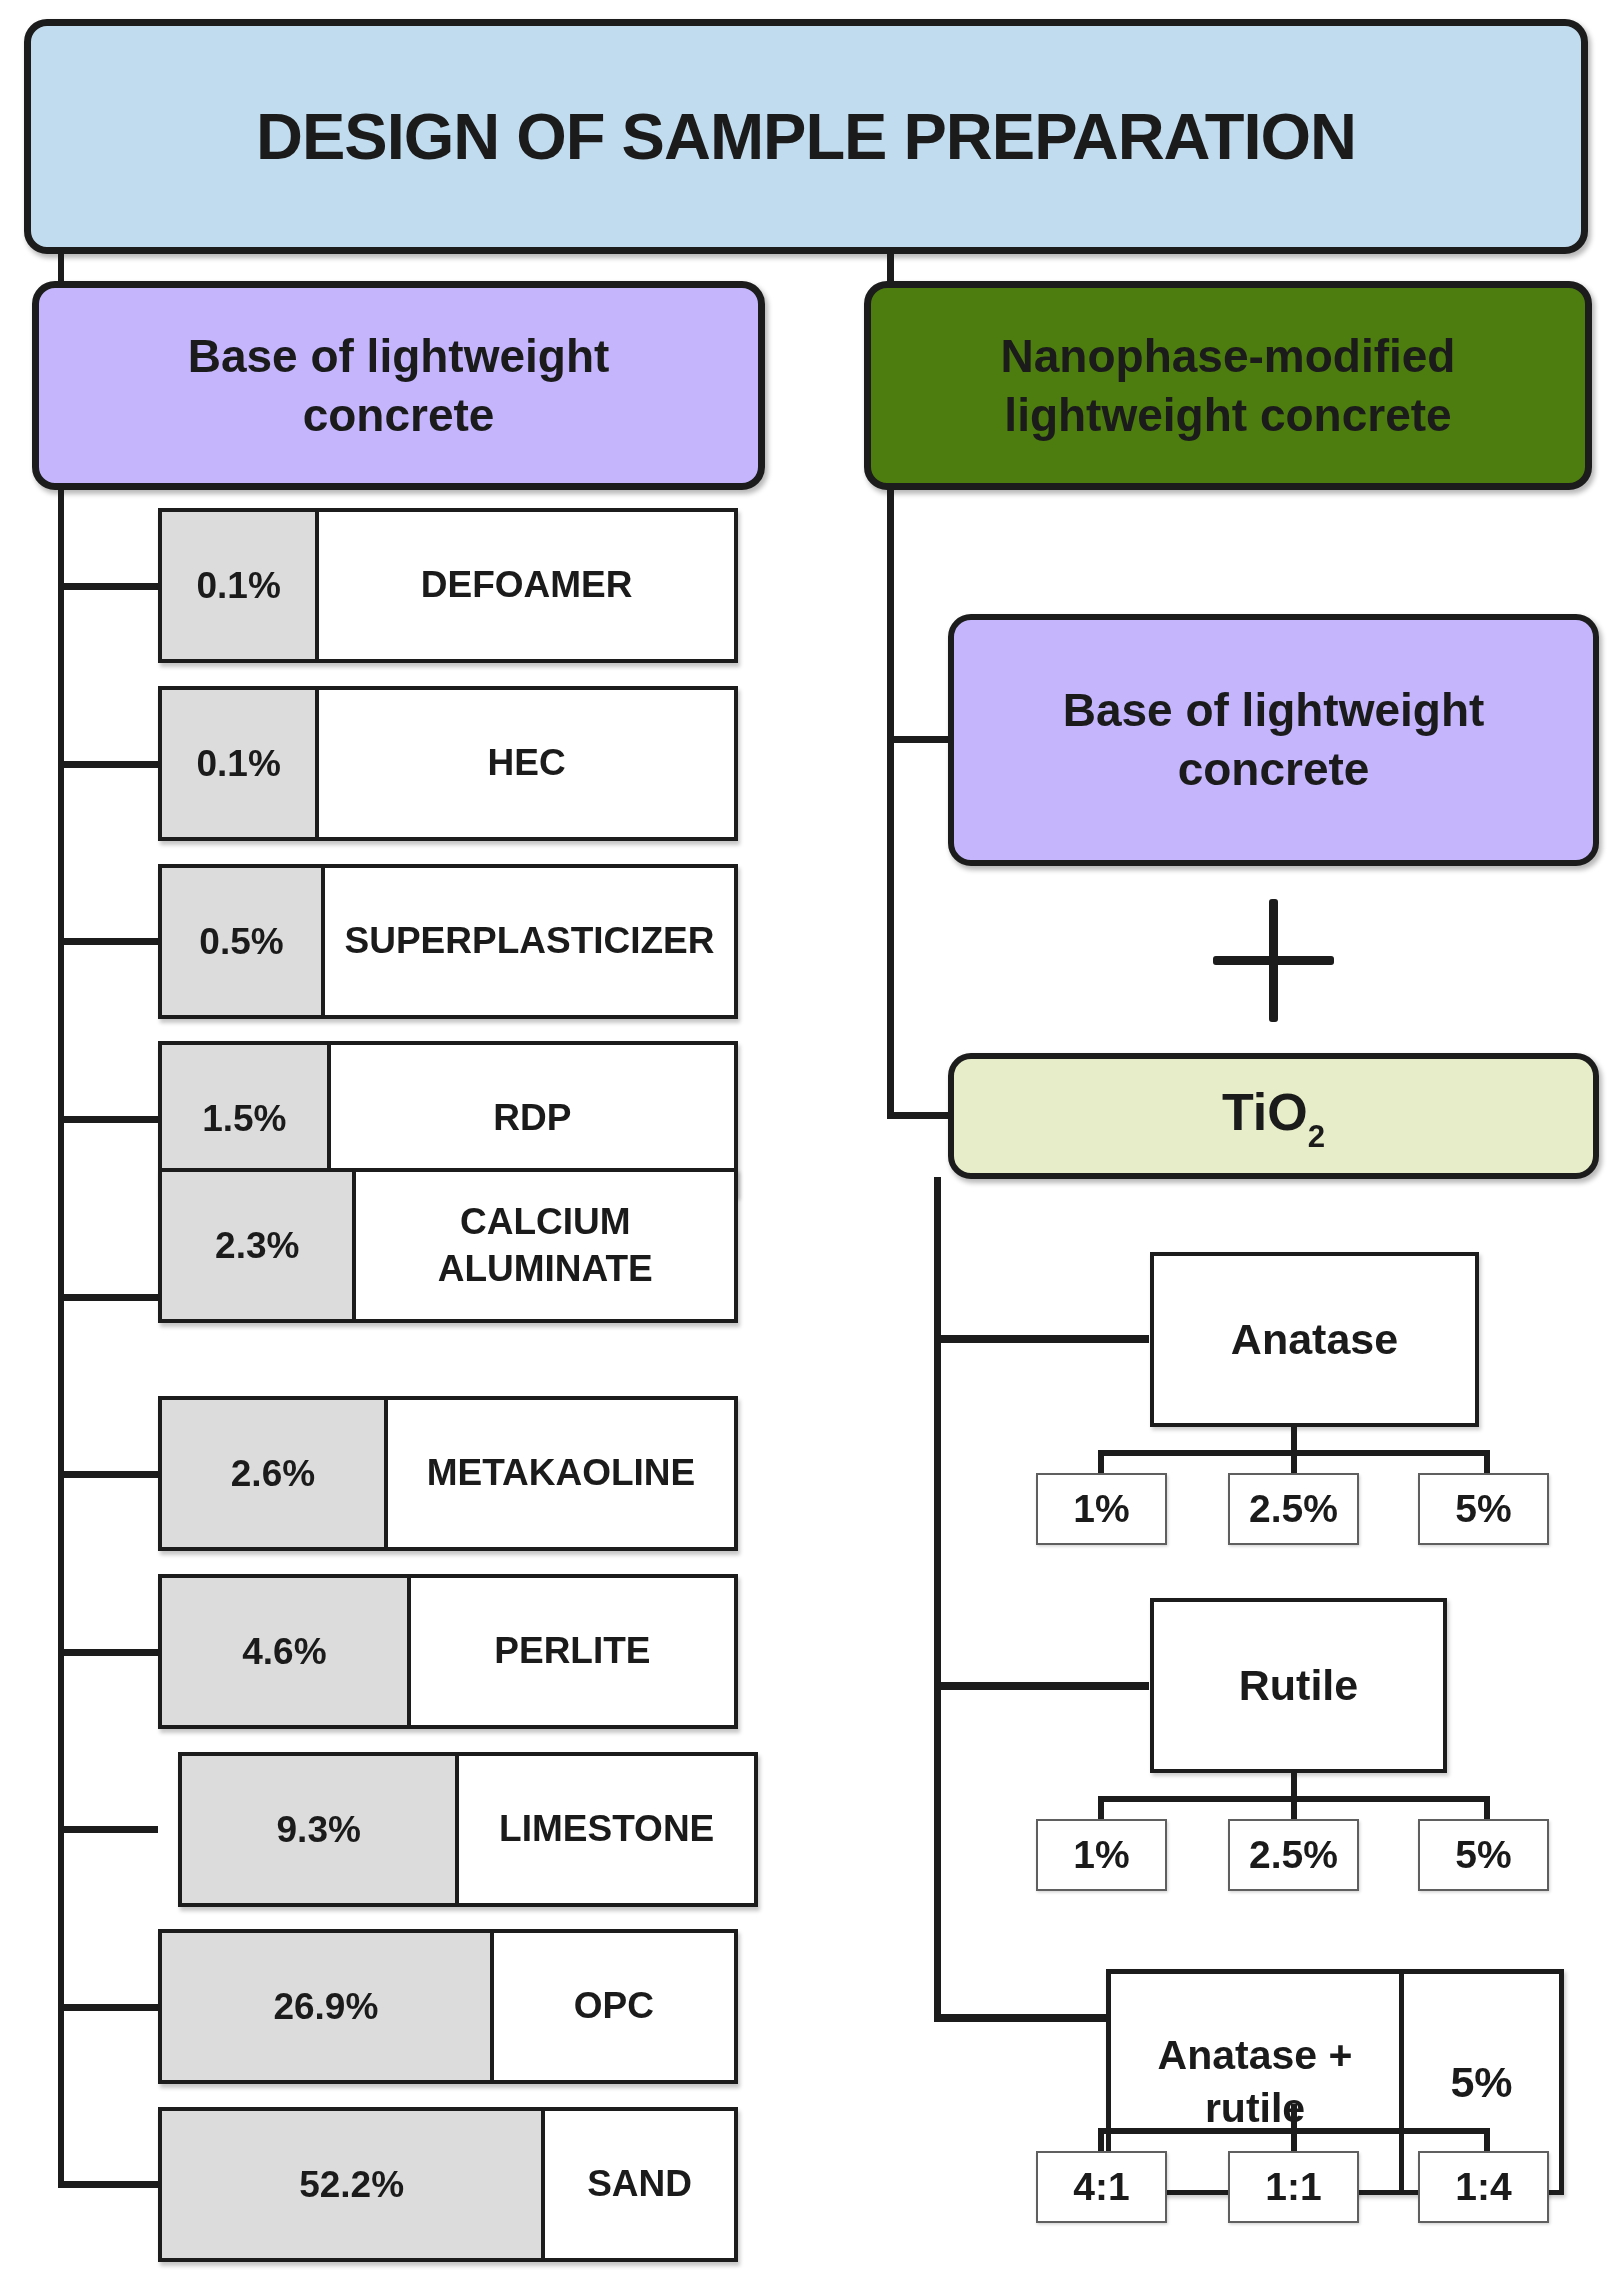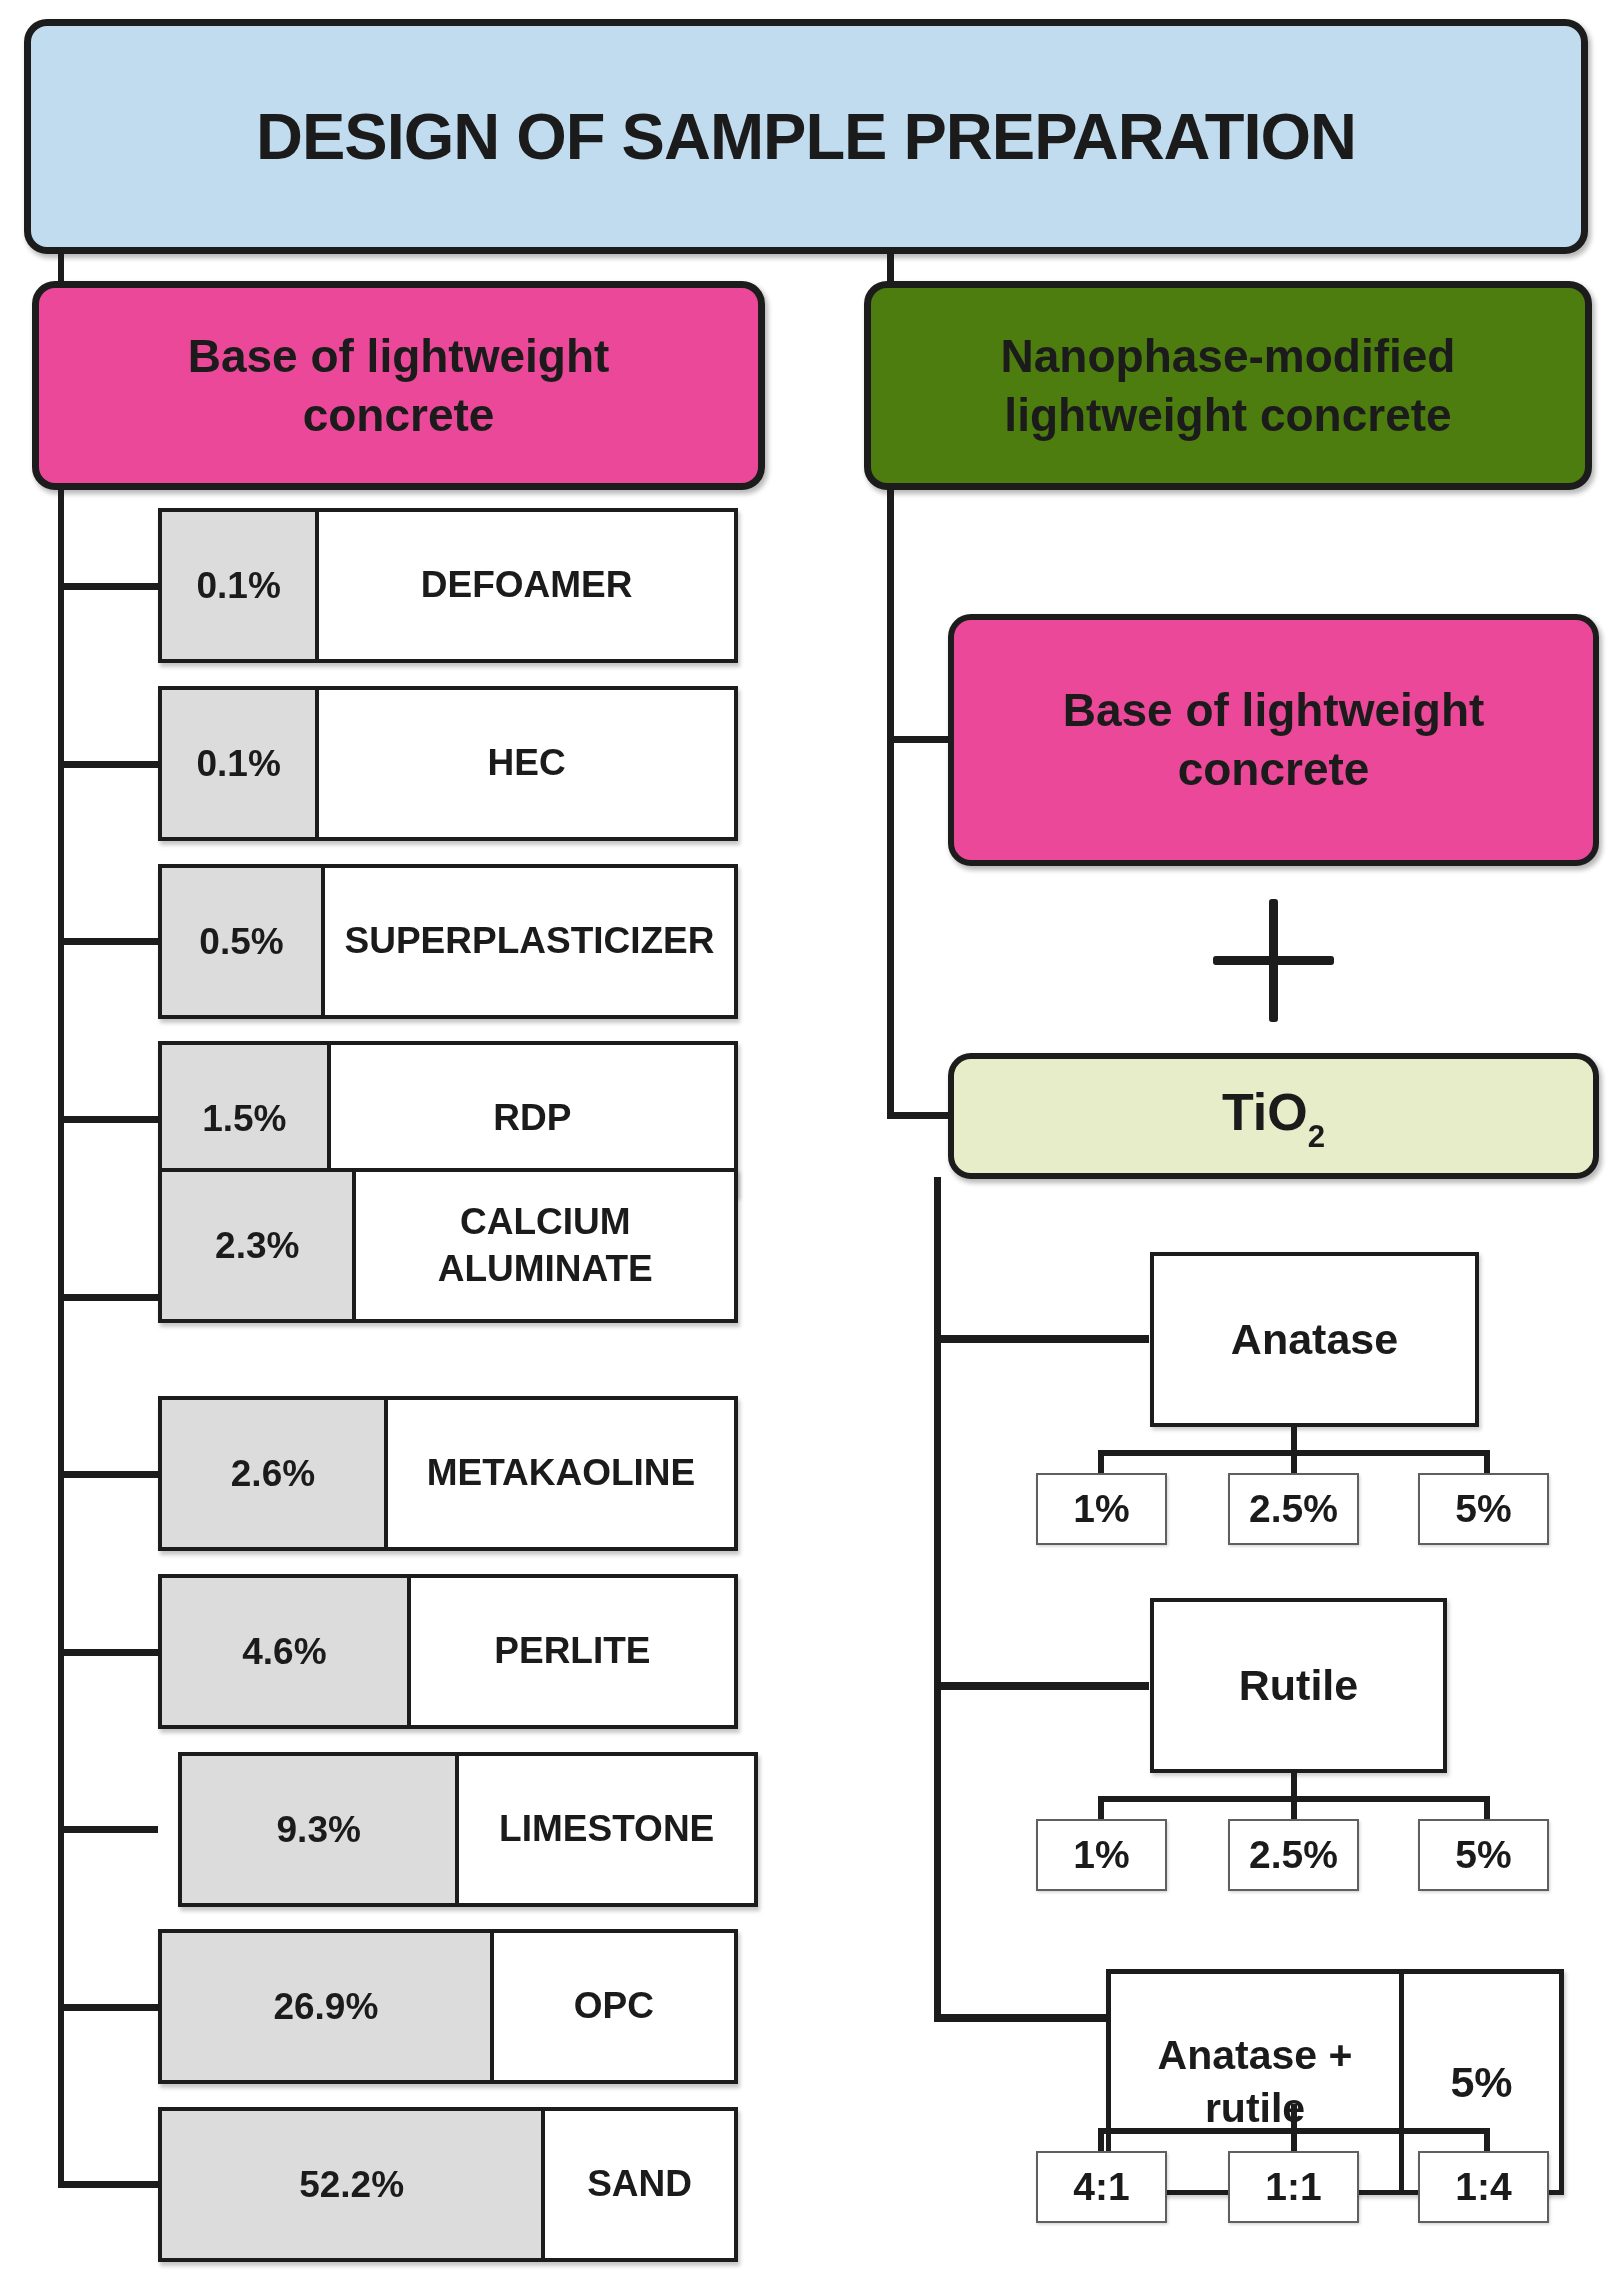"Base of lightweight concrete" .teal { background: #ec4899 -> #c4b5fd }
